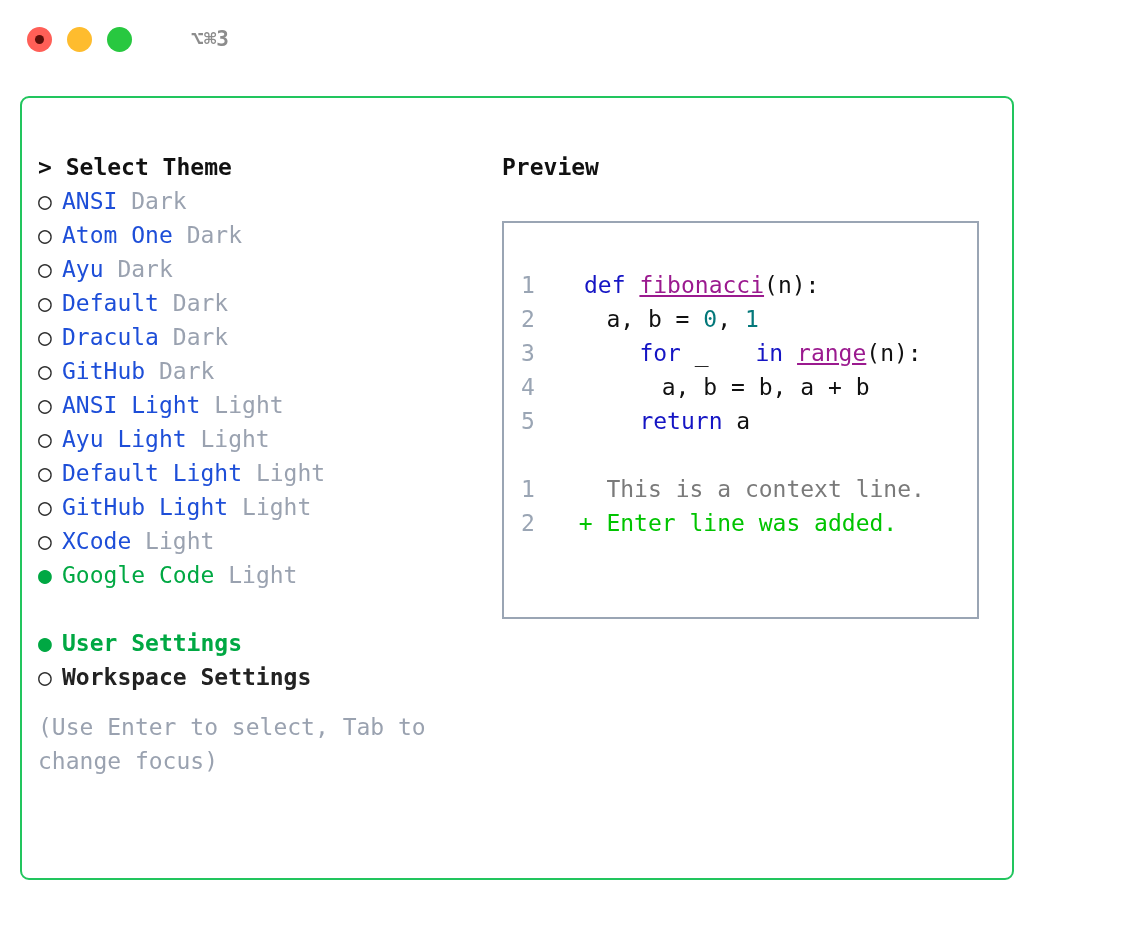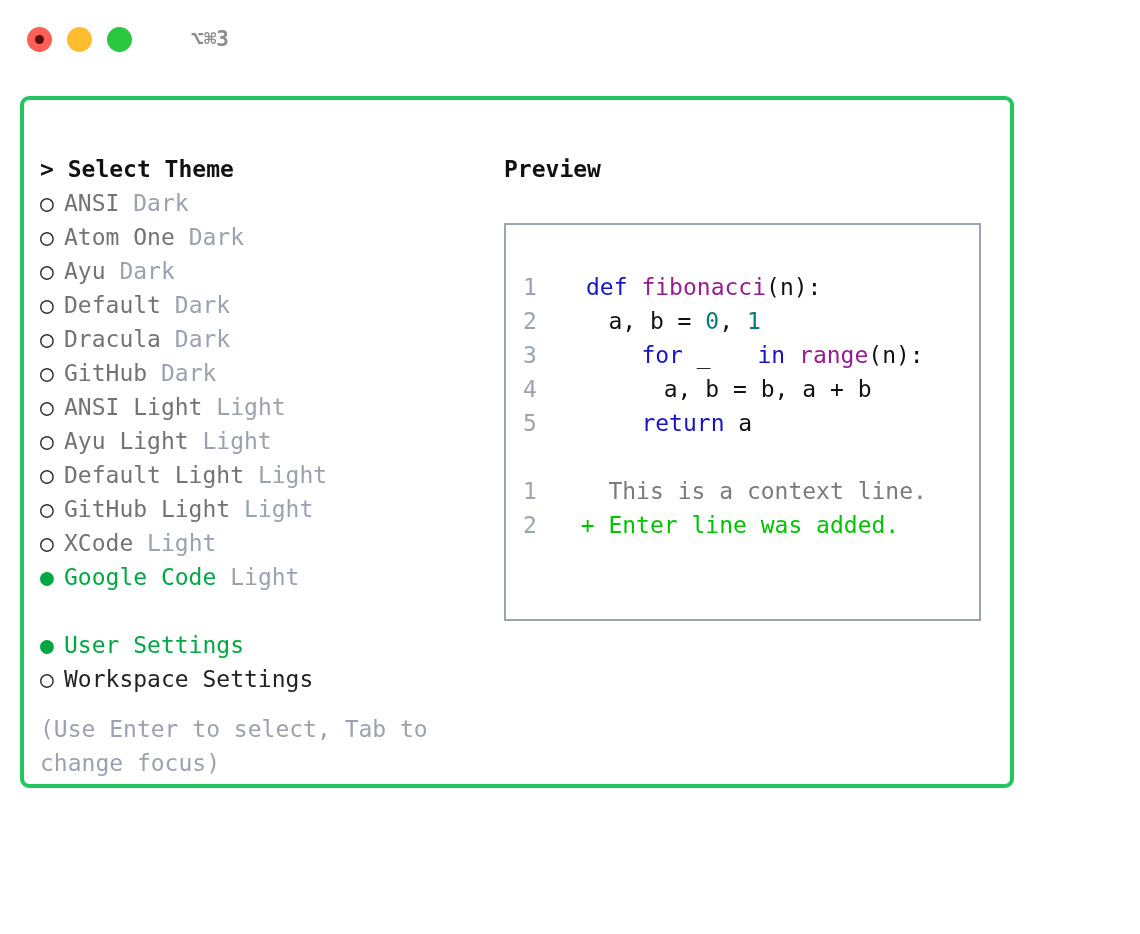"> Select Theme" #panel { border: 4px solid #22c55e -> 2px solid #22c55e; height: 692px -> 784px }
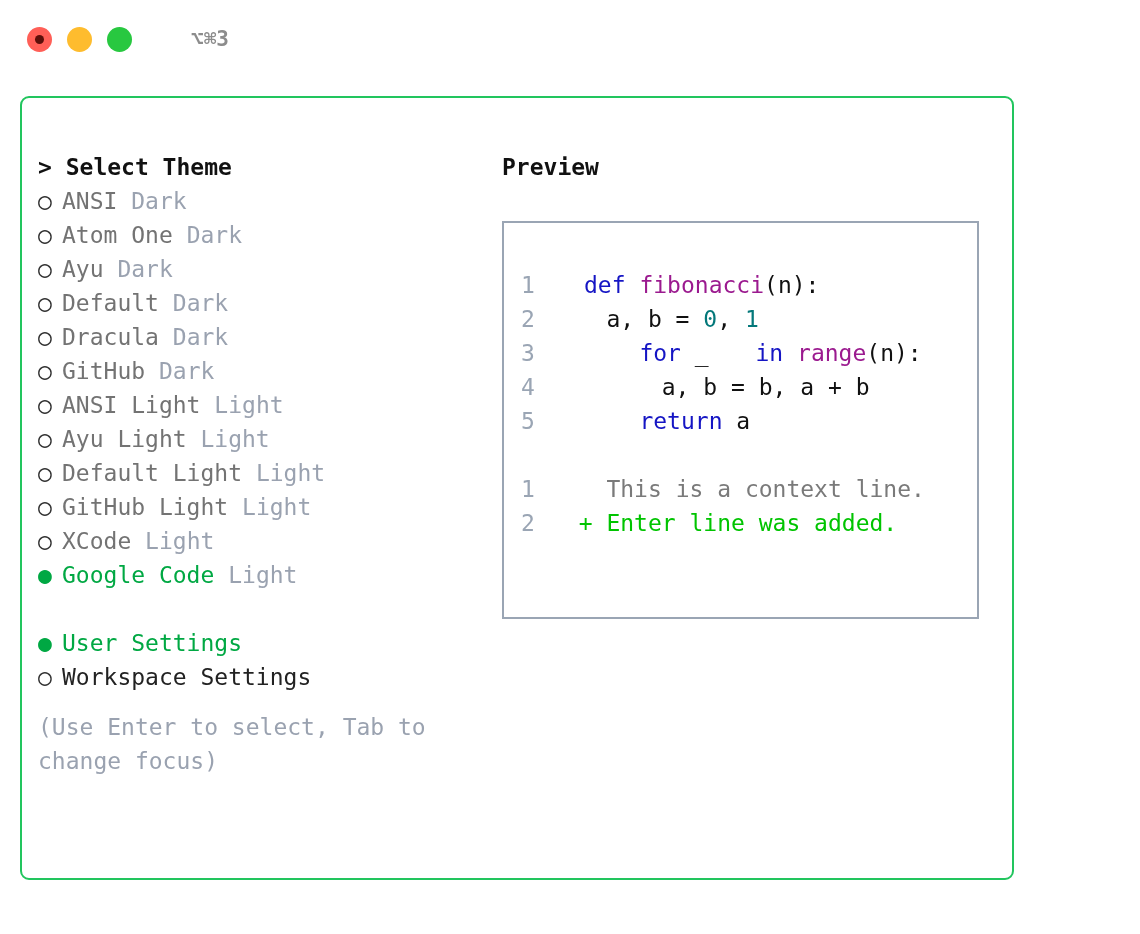"ANSI" .theme-name { color: #737373 -> #1d4ed8 }
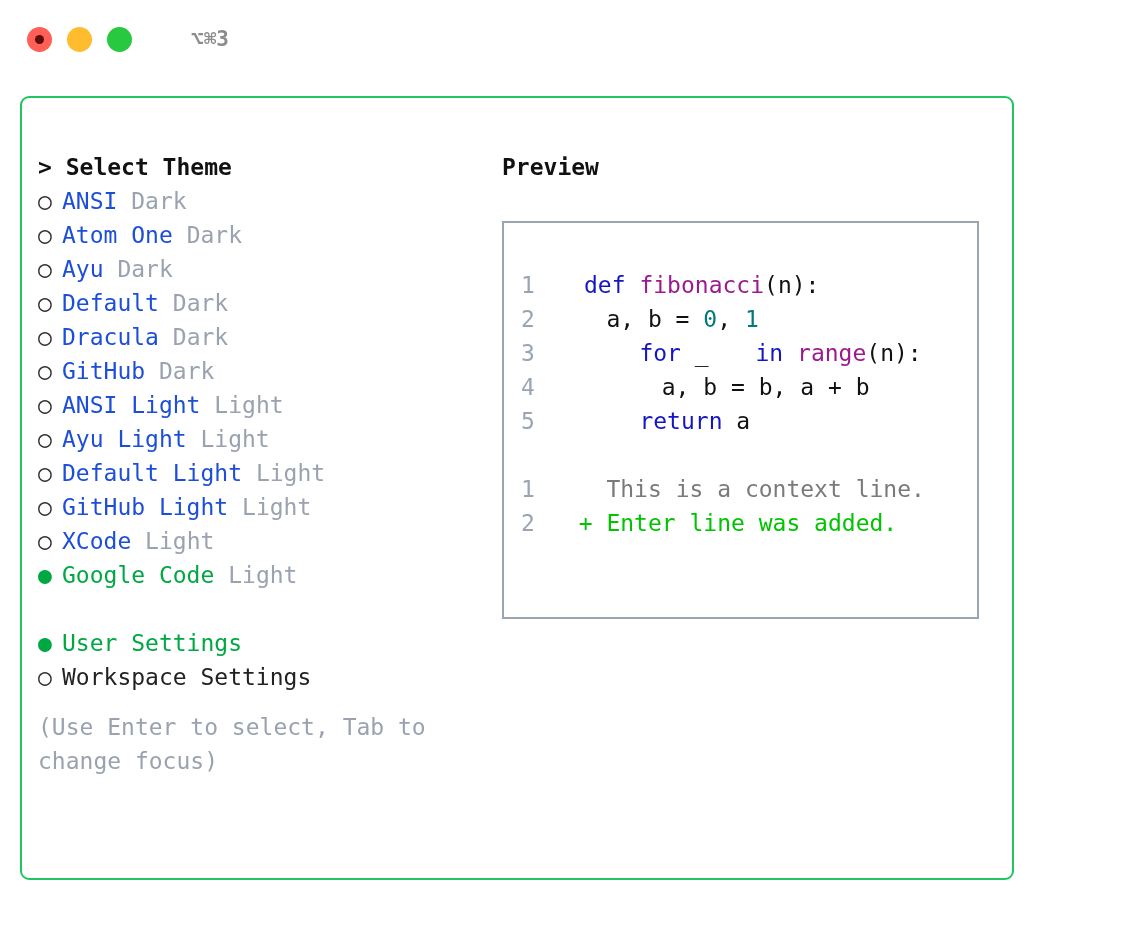"fibonacci" .fn { text-decoration: none -> underline }
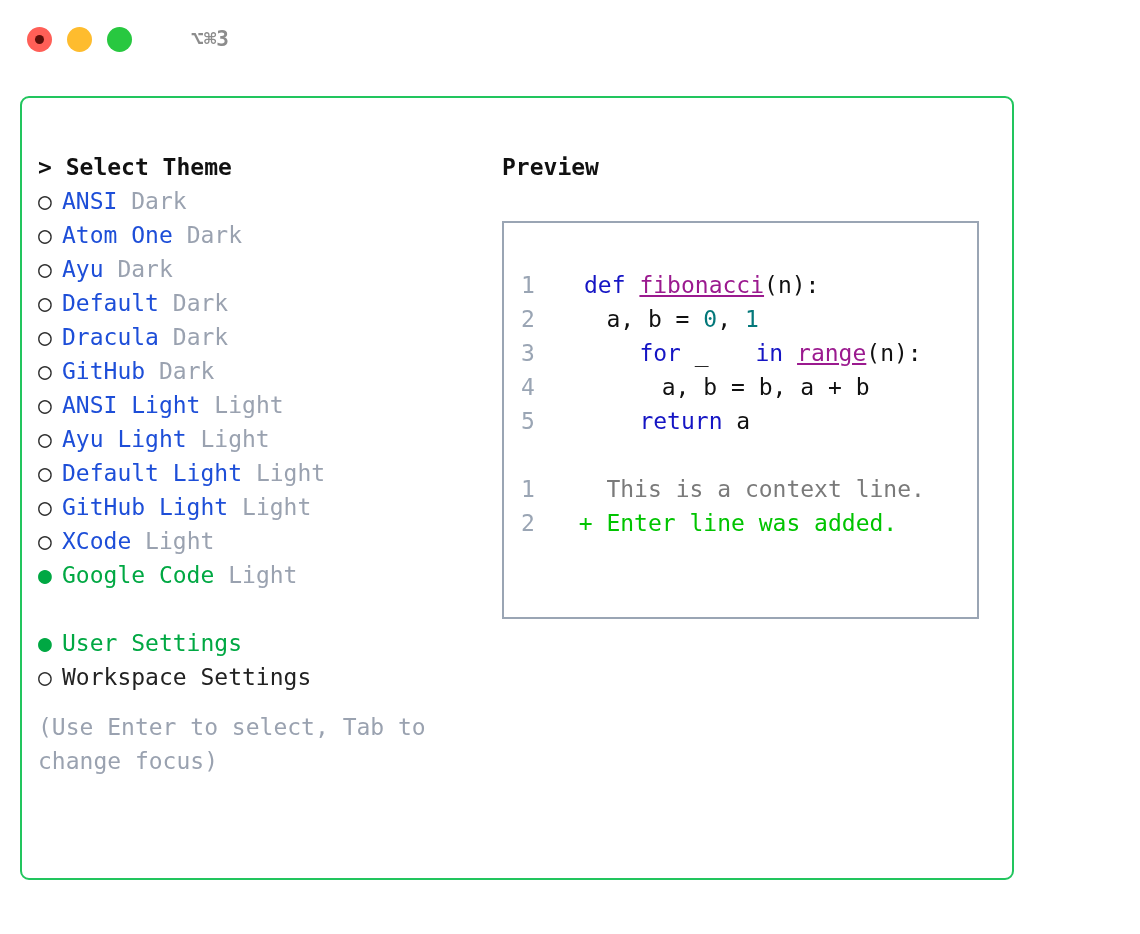"User Settings" .apply-label { font-weight: none -> bold }
